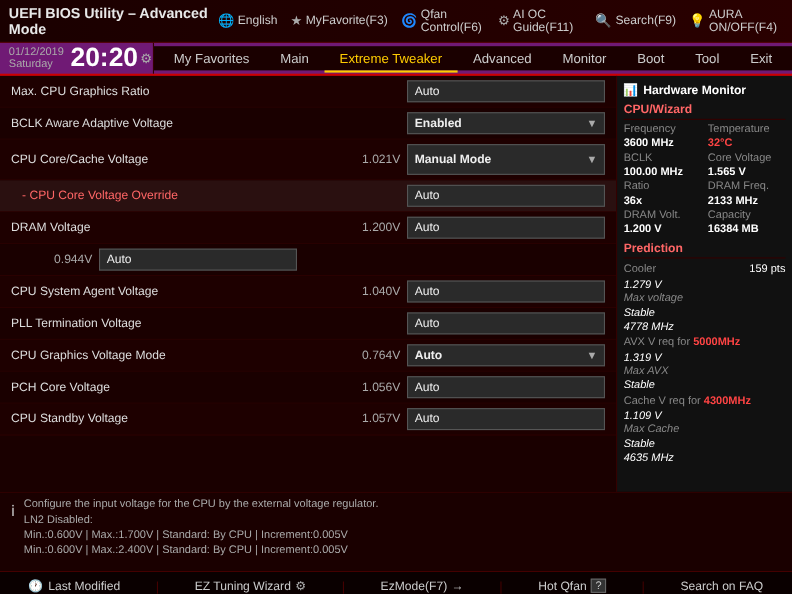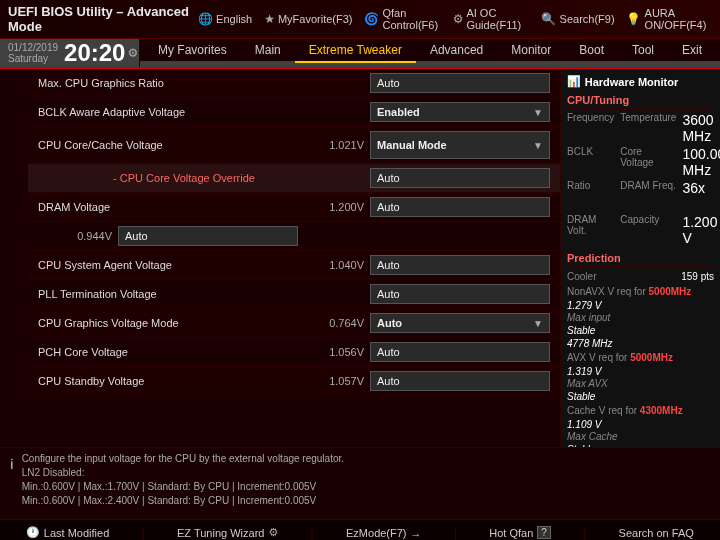"01/12/2019" div { align-items: flex-start -> center; background: #404040 -> #701a75 }
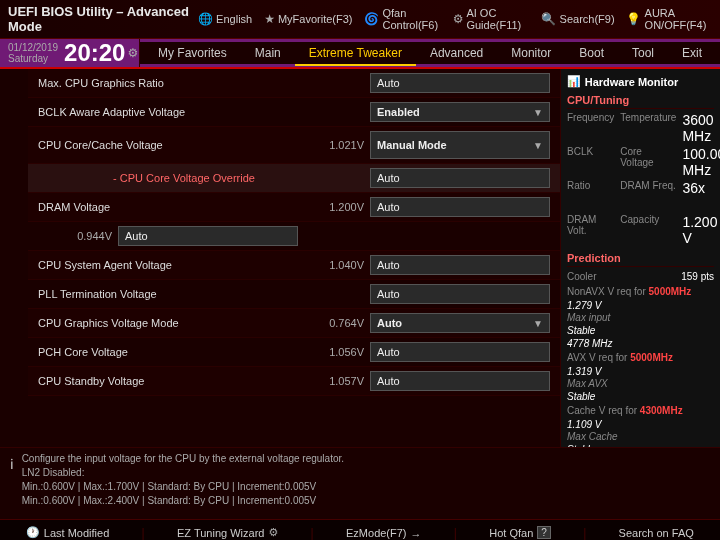"Max. CPU Graphics Ratio" div { margin-left: 28px -> none }
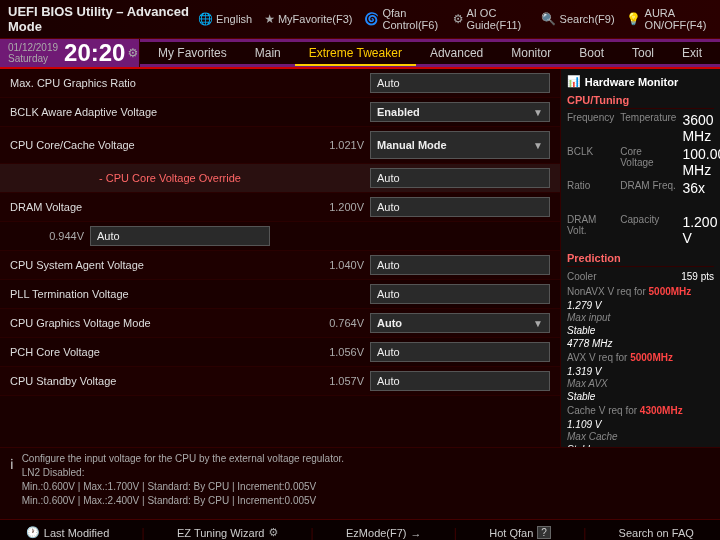"CPU/Tuning" div.hw-section-title { text: CPU/Tuning -> CPU/Wizard }
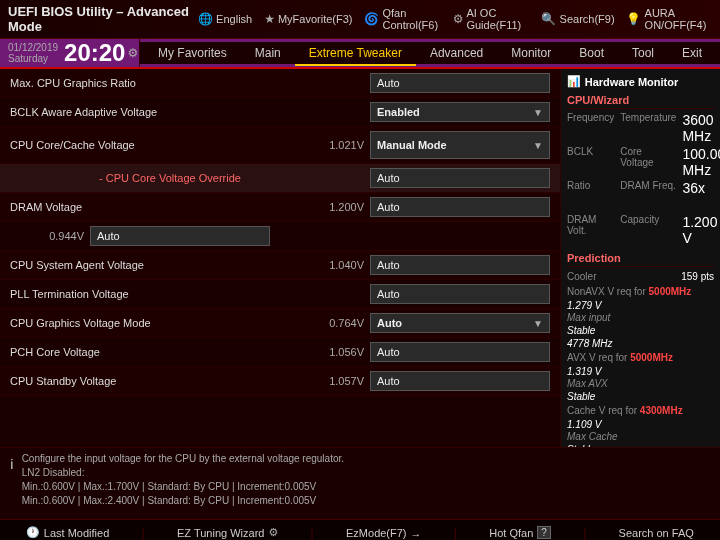"Frequency" .hw-grid { grid-template-columns: 1fr 1fr 1fr 1fr -> 1fr 1fr }
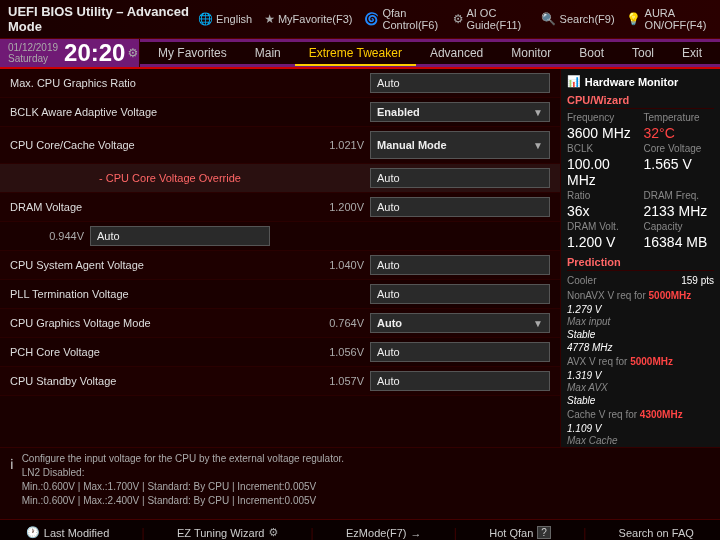"3600 MHz" .hw-value { font-size: 14px -> 10px; font-weight: normal -> bold }
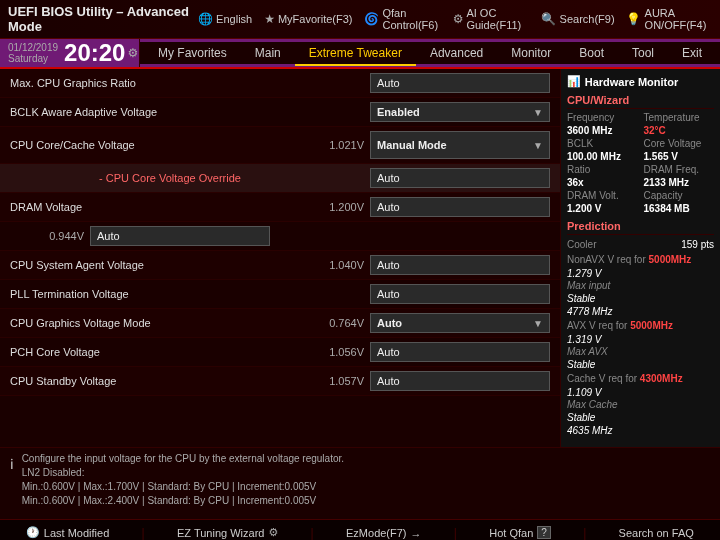"- CPU Core Voltage Override" .setting-row.highlighted { text-align: center -> none }
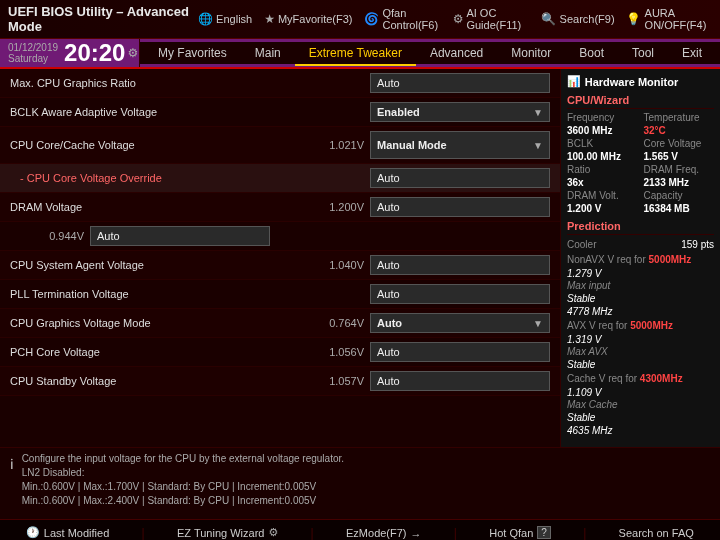"NonAVX V req for 5000MHz" div { html: <div> <span>NonAVX V req</span> <span> for </span> <span>5000MHz</span> </div> -> none }
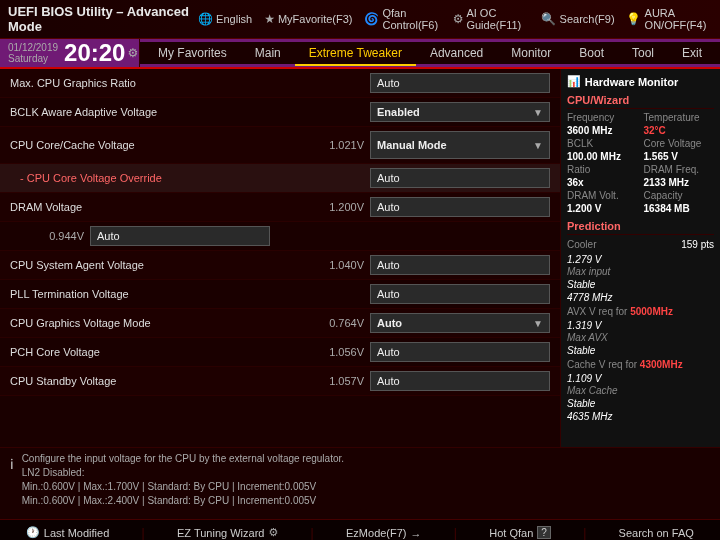"Max input" span.pred-vl { text: input -> voltage }
